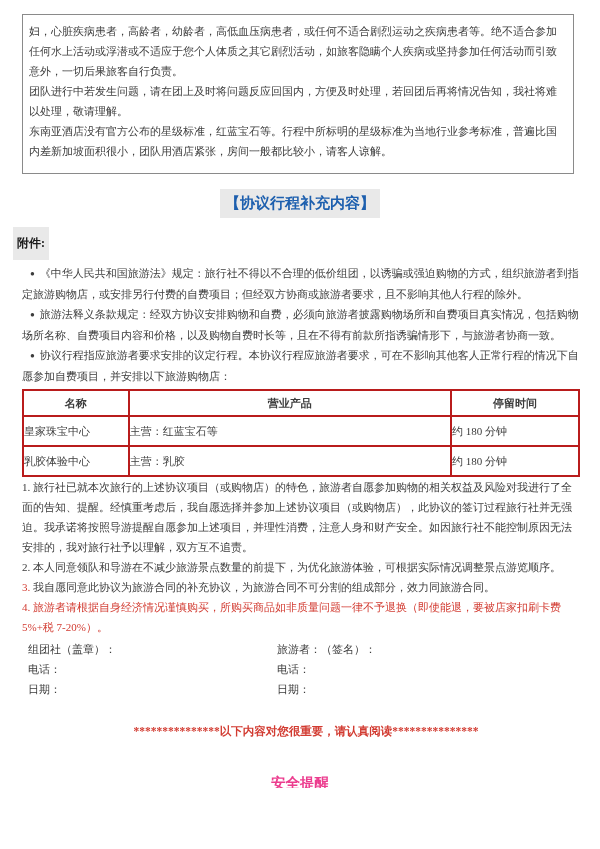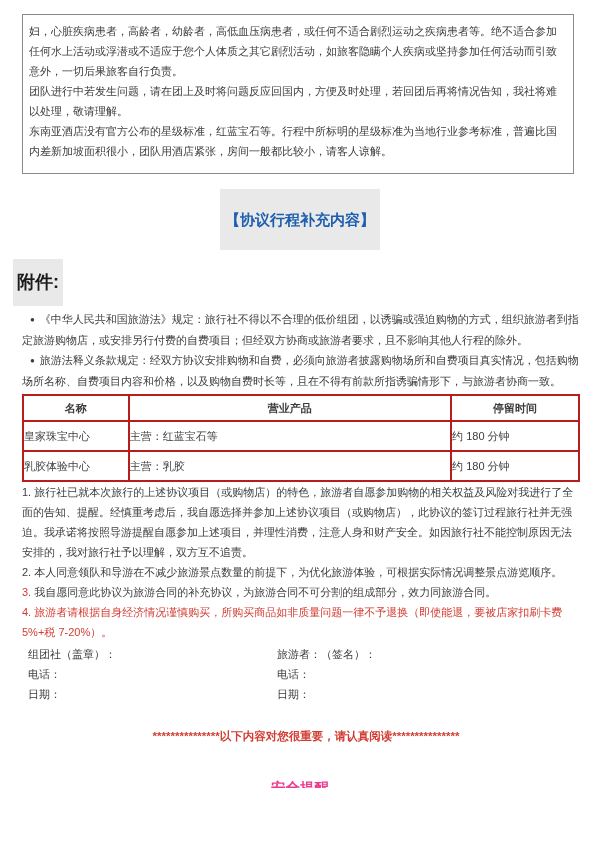"妇，心脏疾病患者，高龄者，幼龄者，高低血压病患者，或任何不适合剧烈运动之疾病患者" .page { font-family: Liberation Sans, sans-serif -> Liberation Serif, serif }
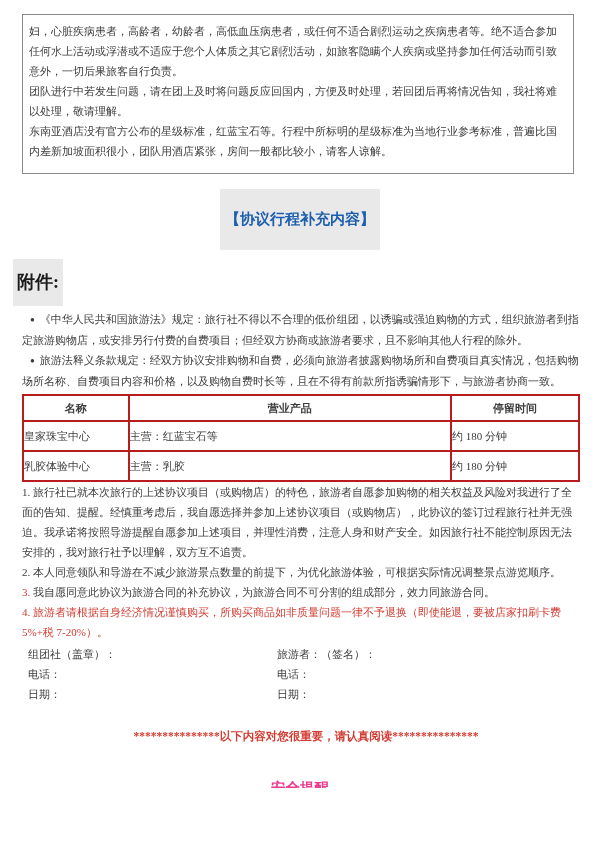"【协议行程补充内容】" .section-title { padding: 20px 5px -> 4px 5px }
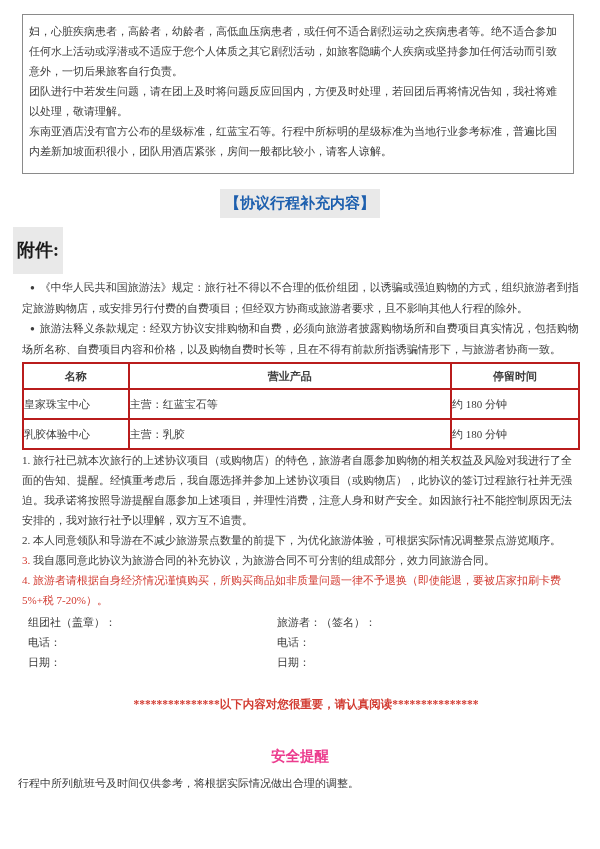"附件:" .attachment-label { font-size: 18px -> 12px; padding: 14px 4px -> 7px 4px }
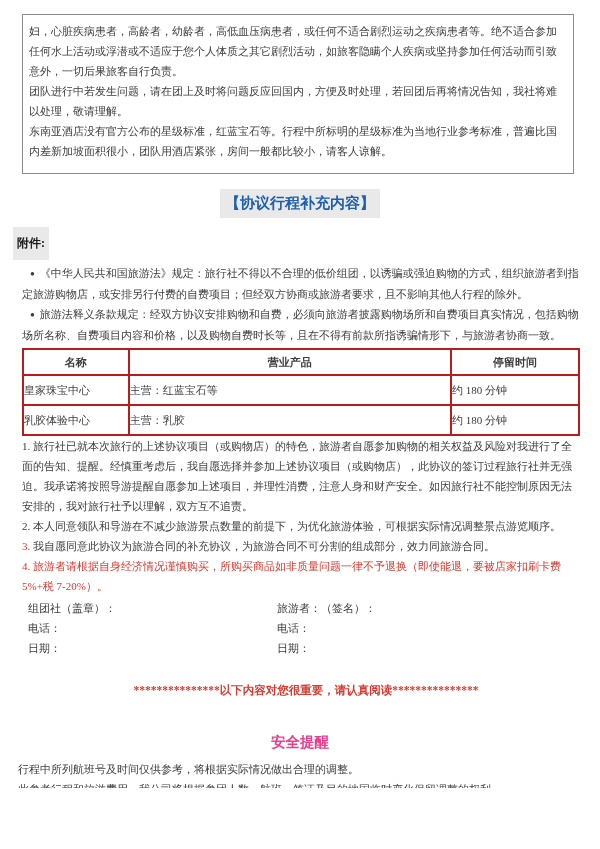"● 协议行程指应旅游者要求安排的议定行程。本协议行程应旅游者要求，可在不影响其他客人正常行程的情况下自愿参加自费项目，并安排以下旅游购物店：" p.bullet-p { html: none -> <p><span>●</span><span>协议行程指应旅游者要求安排的议定行程。本协议行程应旅游者要求，可在不影响其他客人正常行程的情况下自愿参加自费项目，并安排以下旅游购物店：</span></p> }
